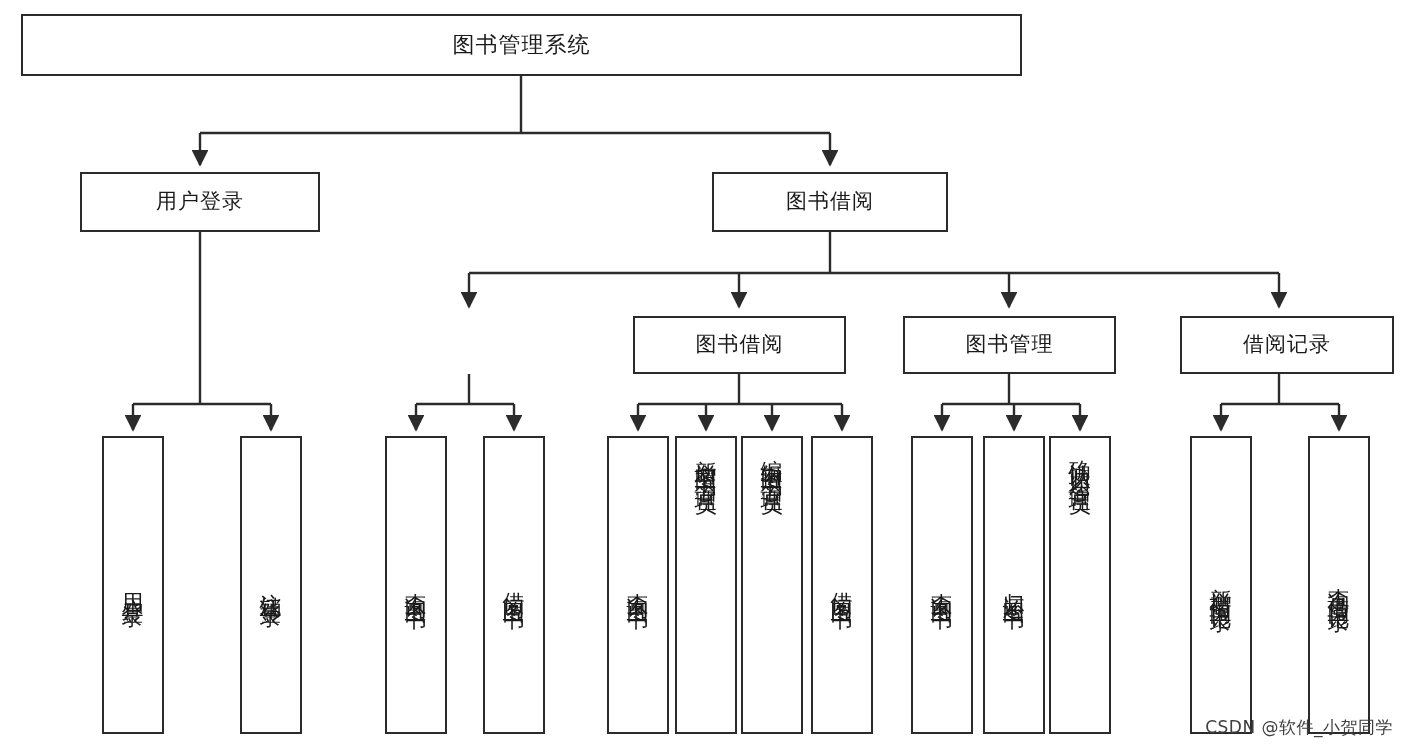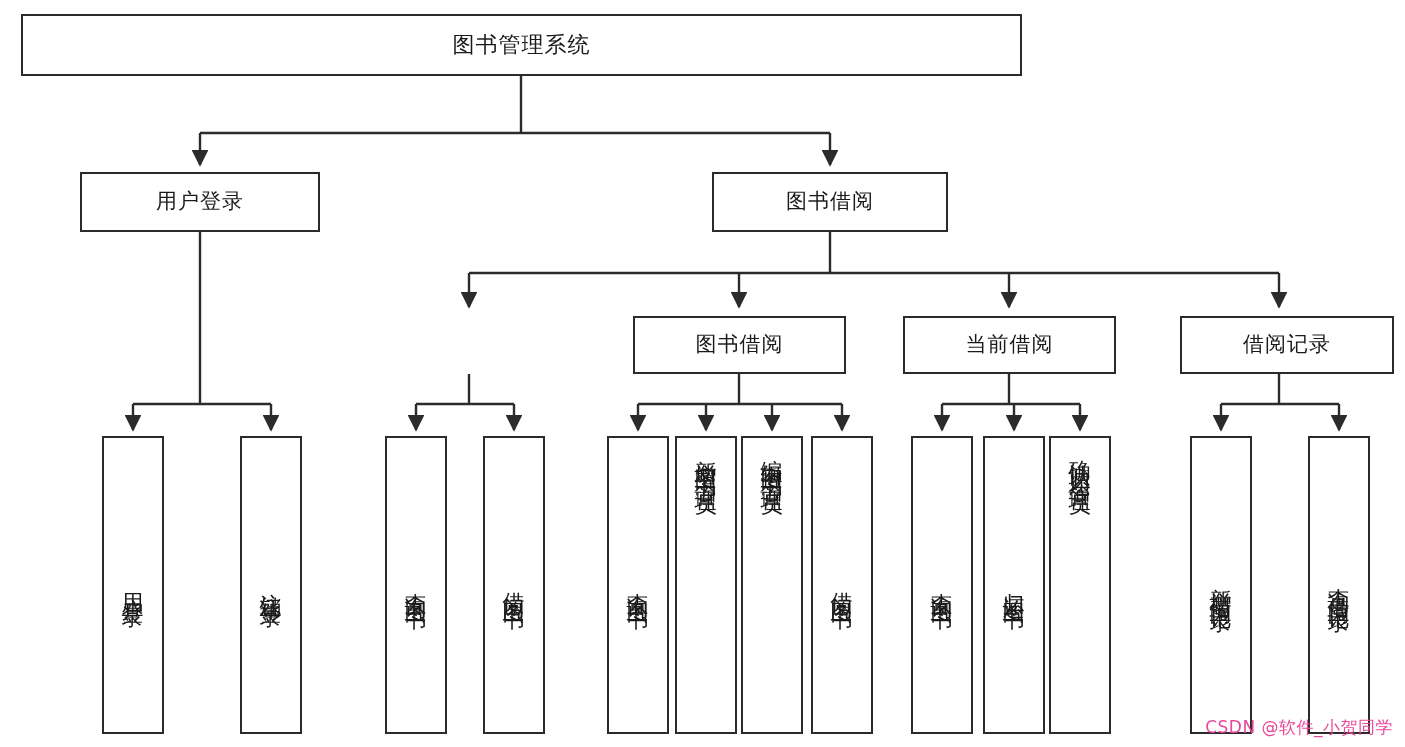"当前借阅" span { text: 当前借阅 -> 图书管理 }
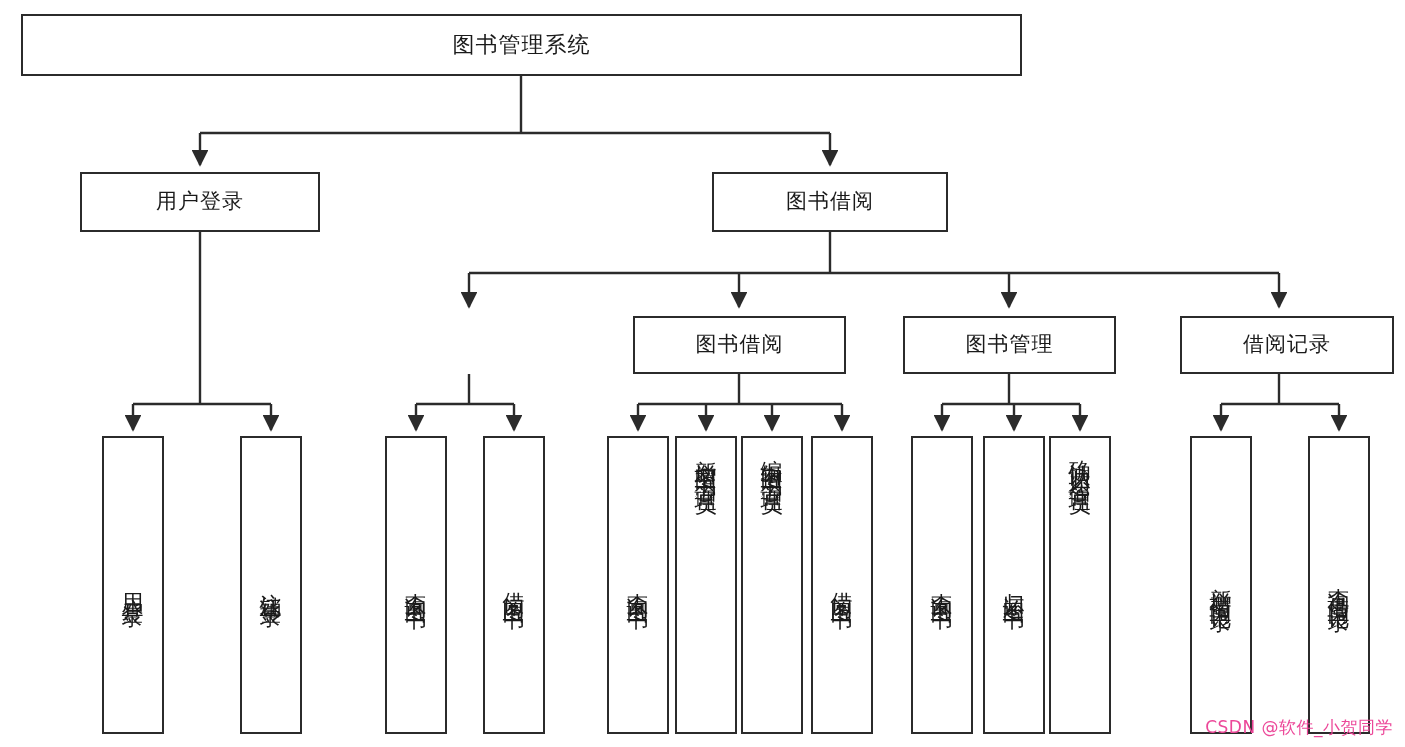"CSDN @软件_小贺同学" #watermark { color: #ec4899 -> #404040 }
